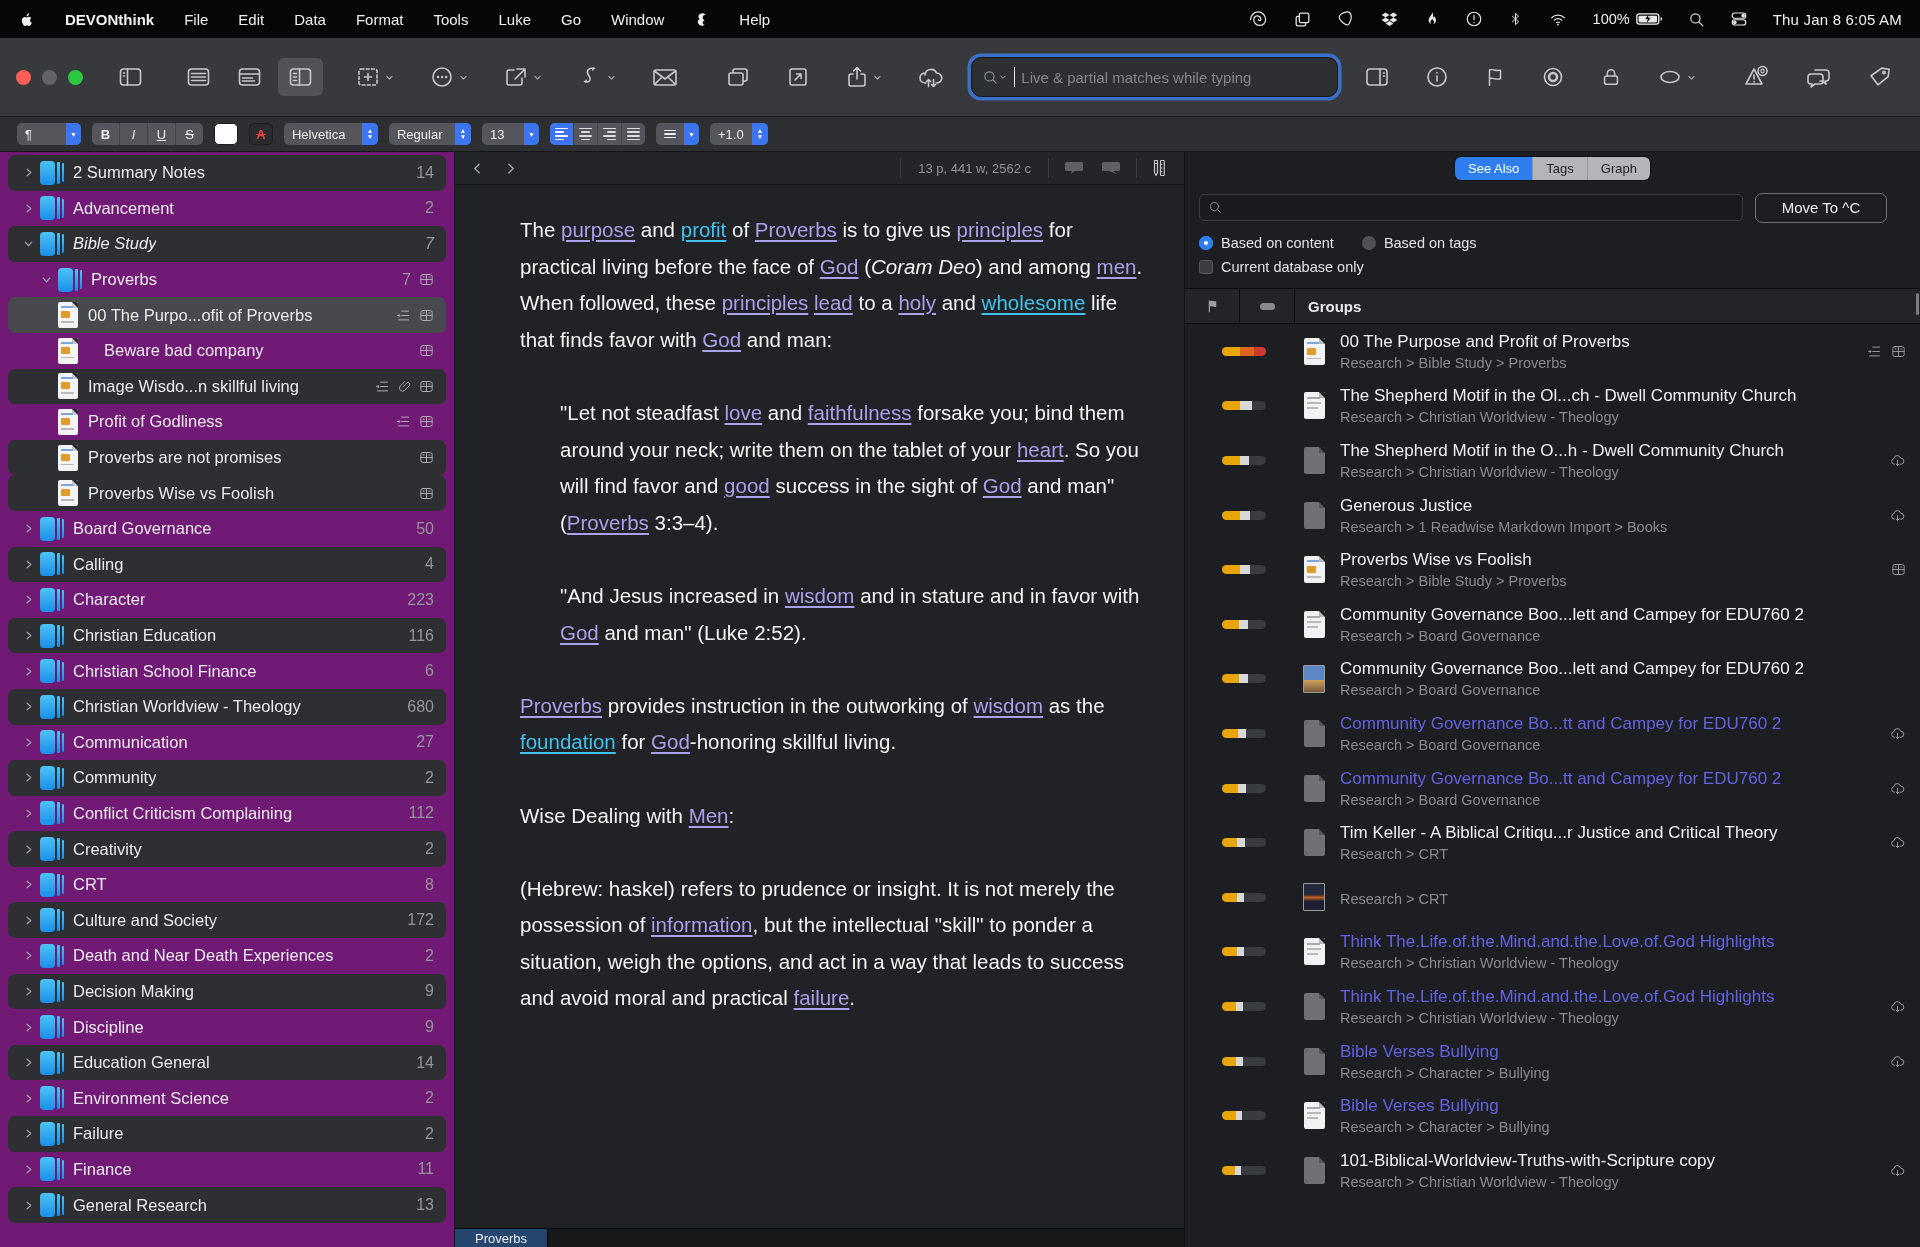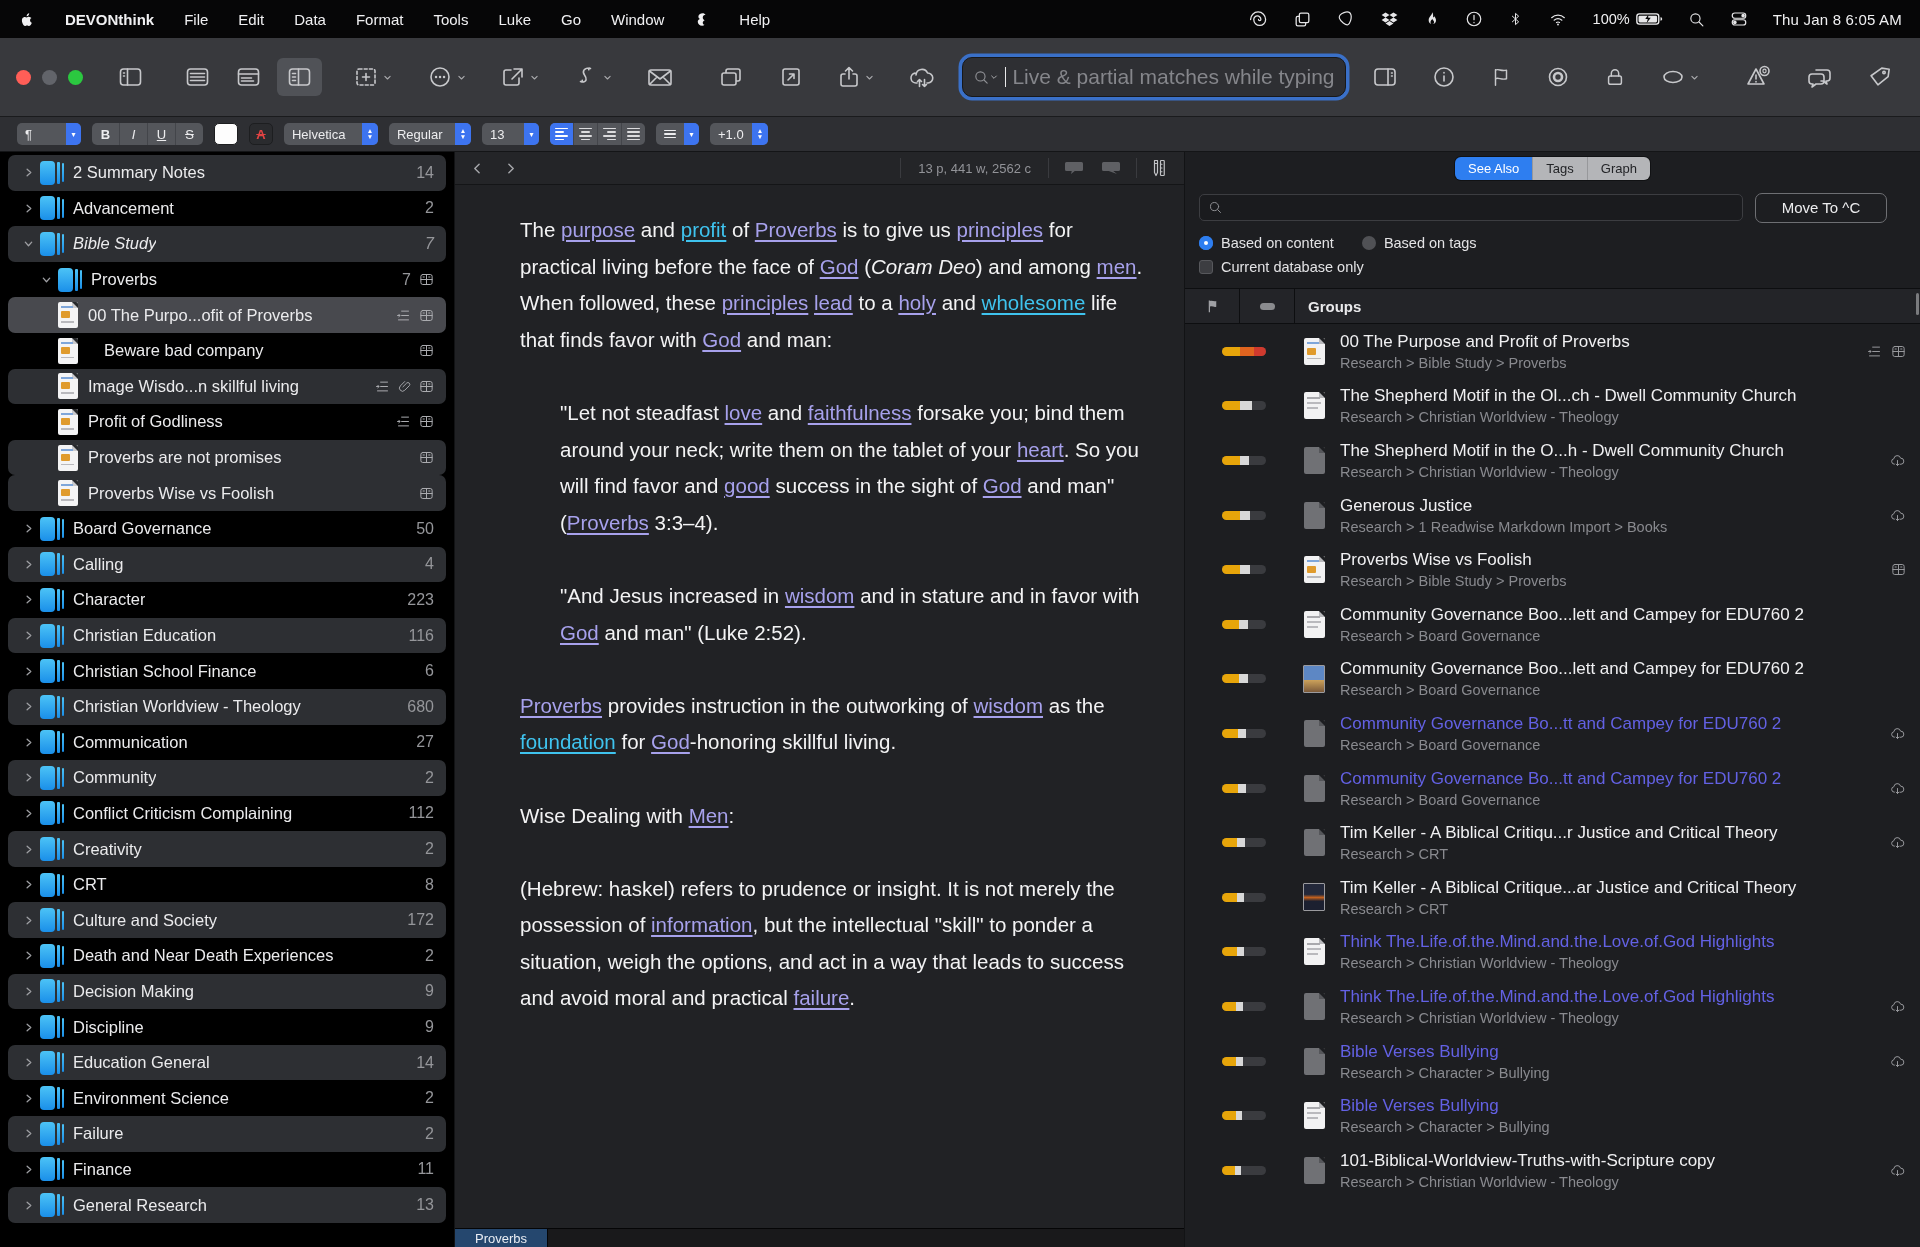"Live & partial matches while" .searchbox .ph { font-size: 21px -> 15px }
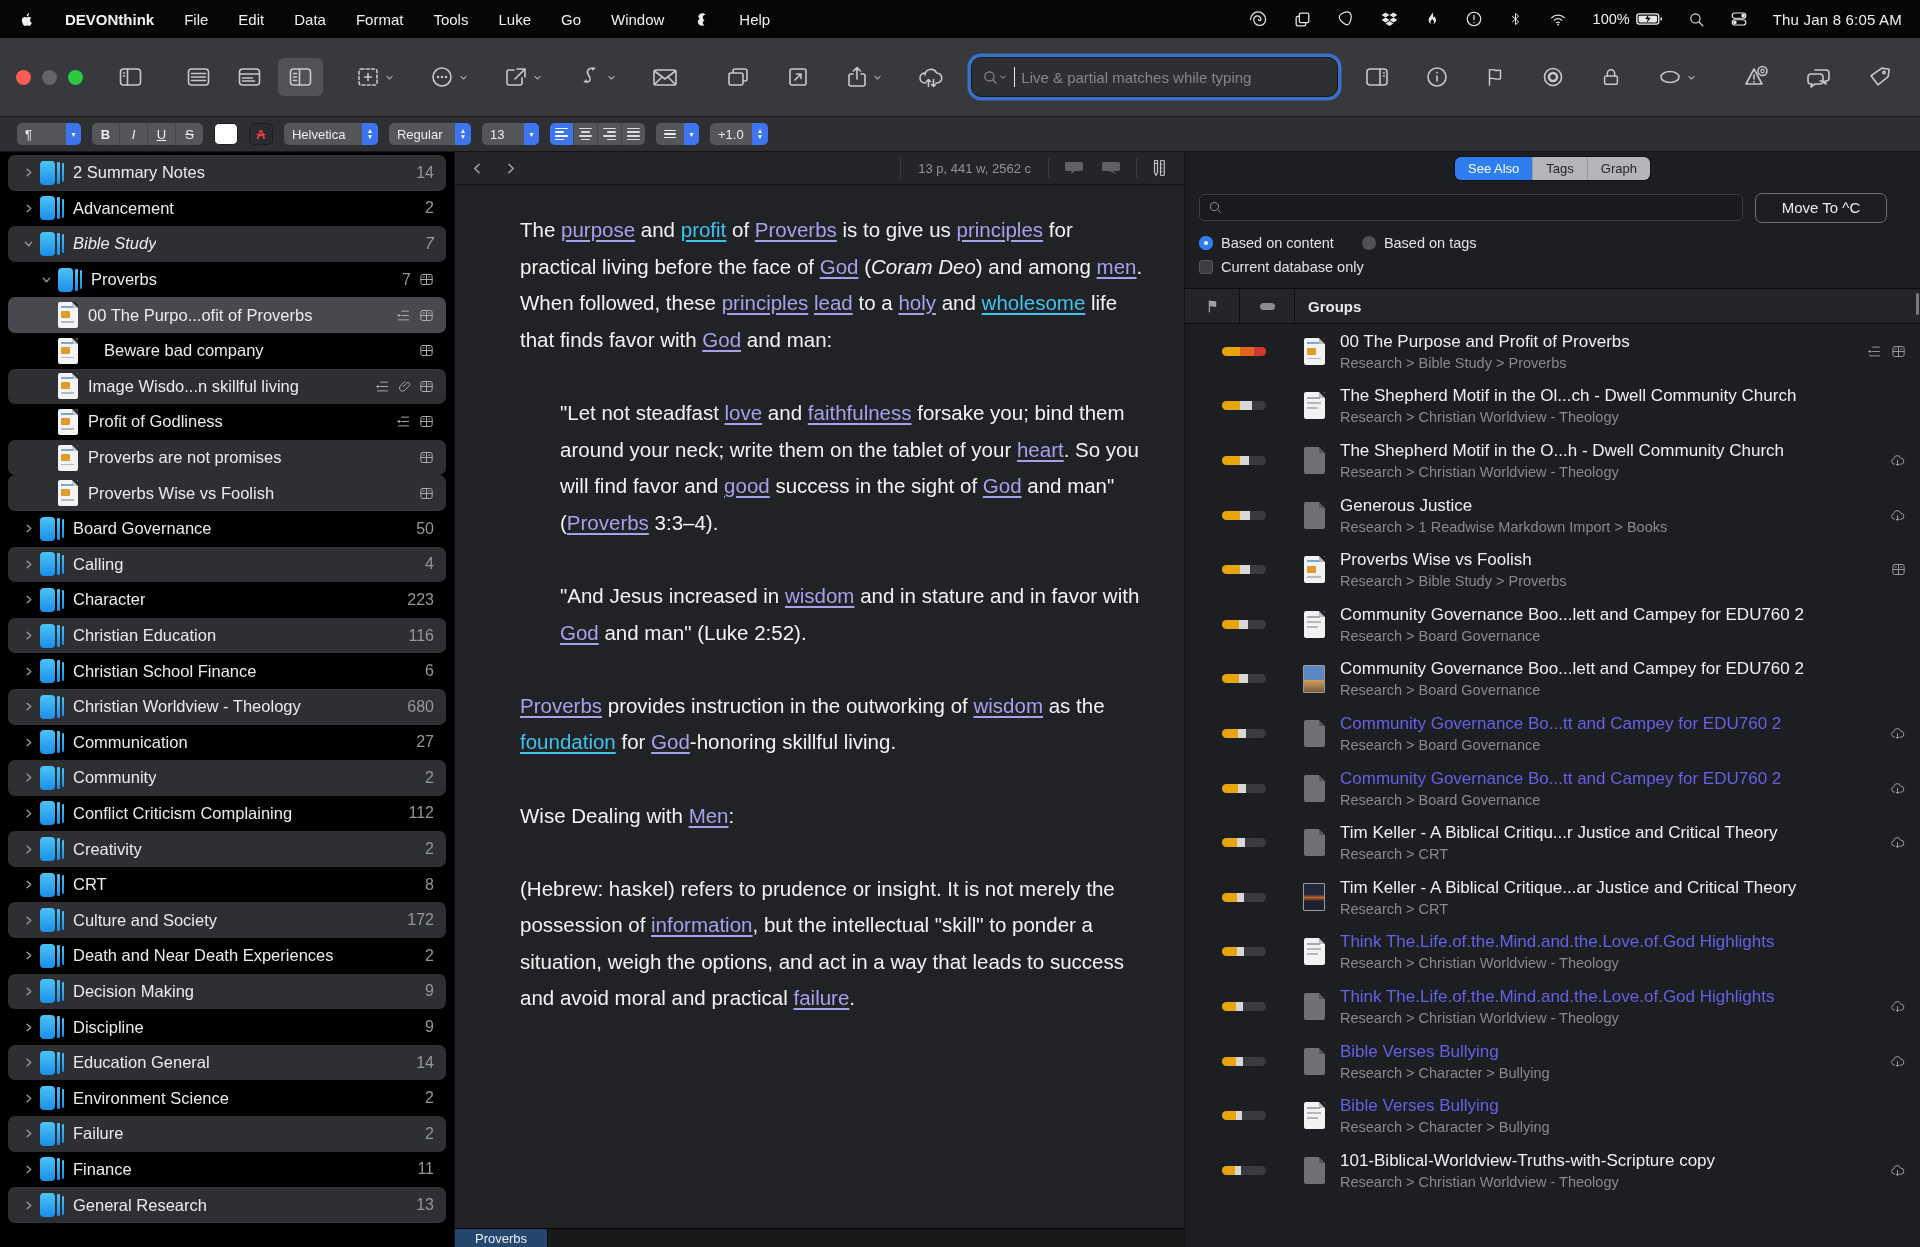"2 Summary Notes" .sidebar { background: #000000 -> #701a75 }
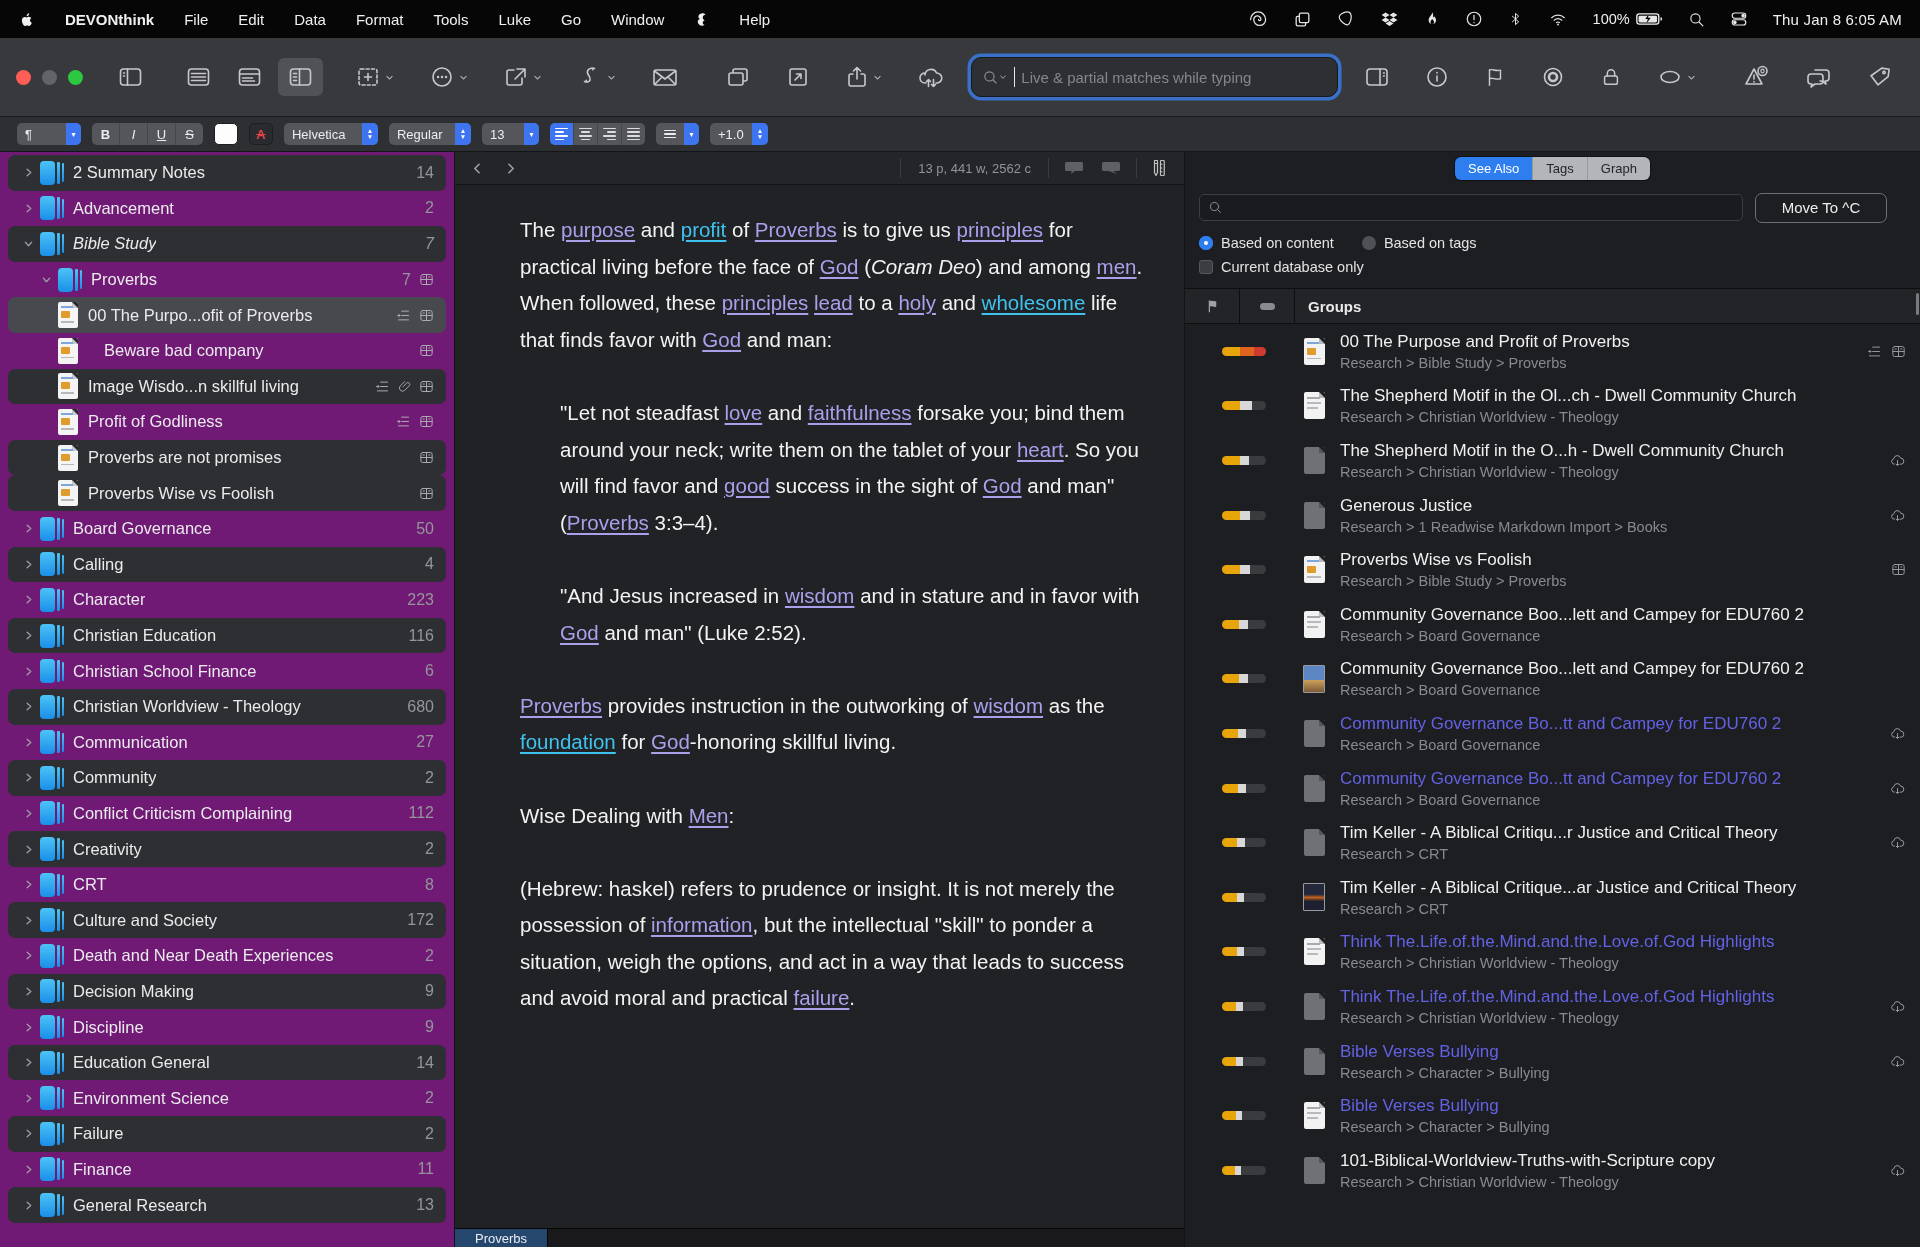"Tim Keller - A Biblical Critique...ar" div.sat { html: <div>Tim Keller - A Biblical Critique...ar Justice and Critical Theory</div> -> none }
